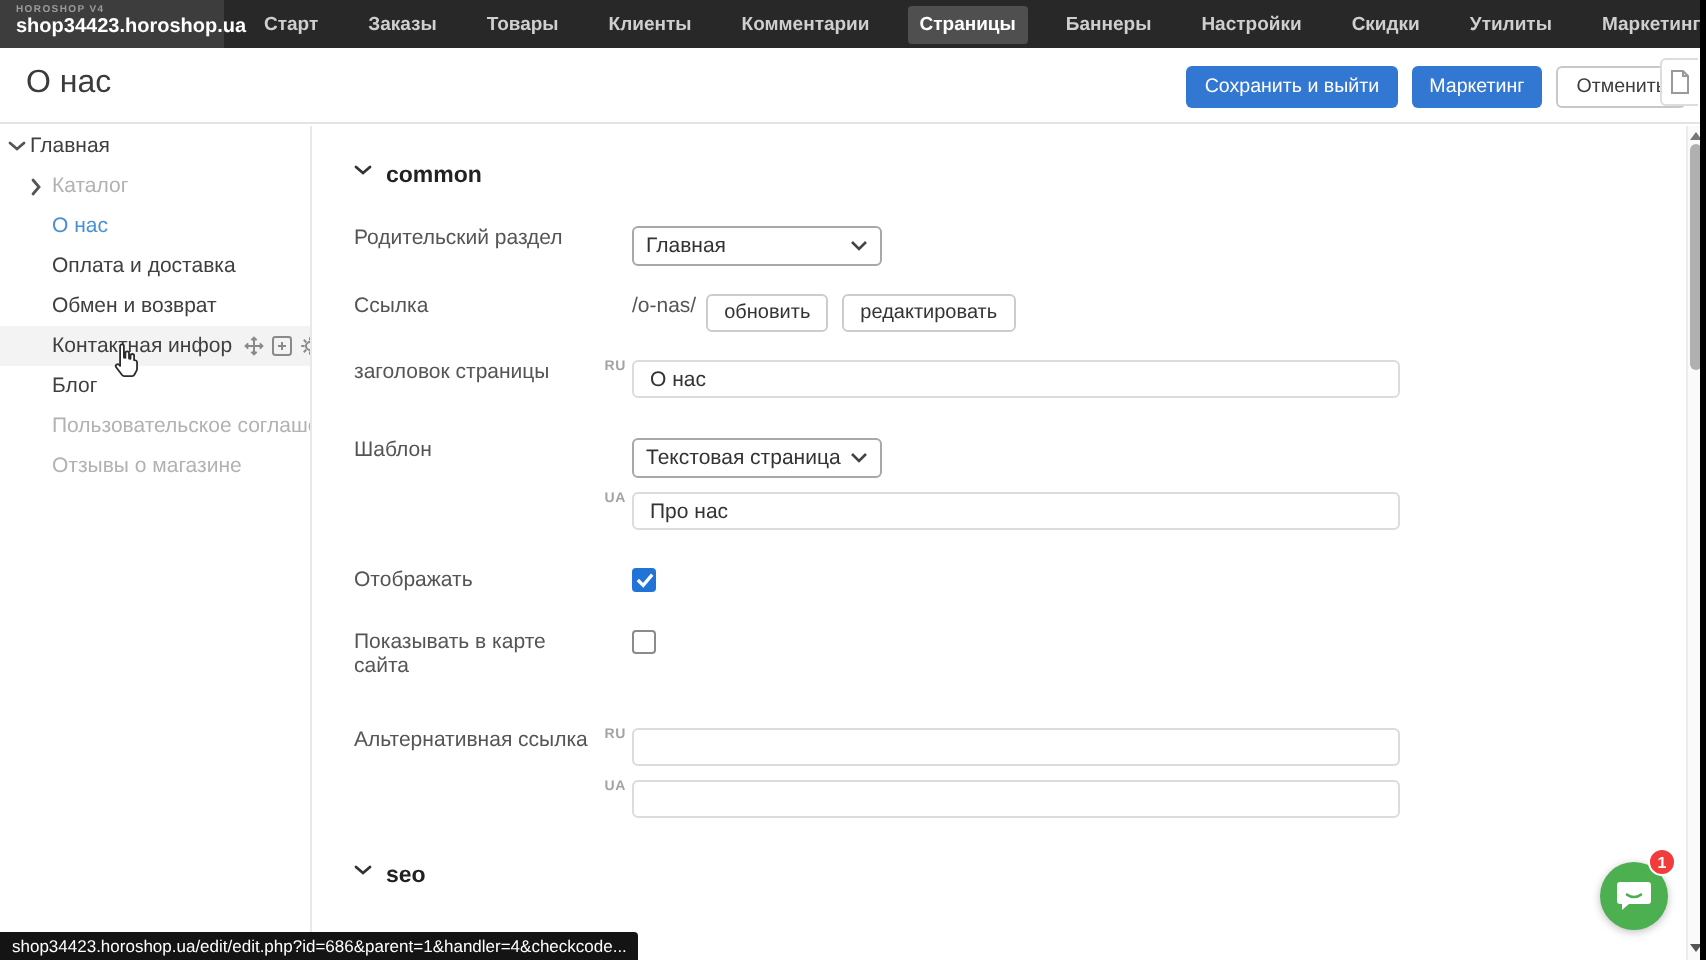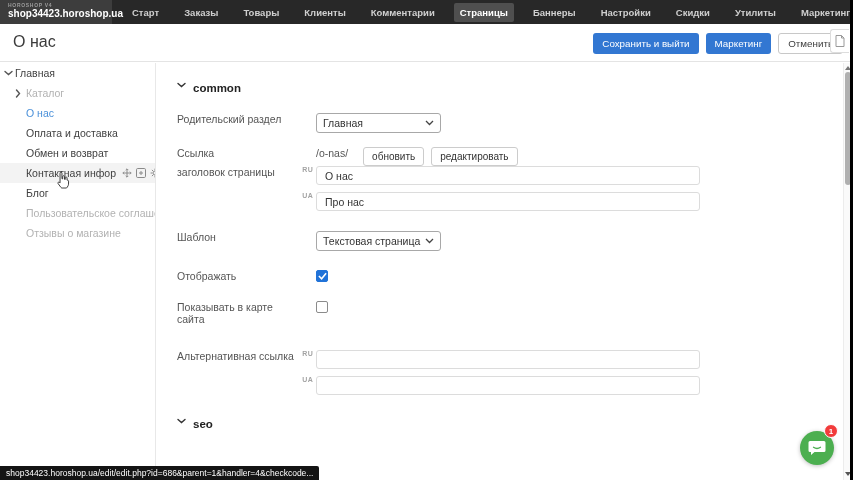"обновить" button.mini-btn { margin-left: 15px -> 5px }
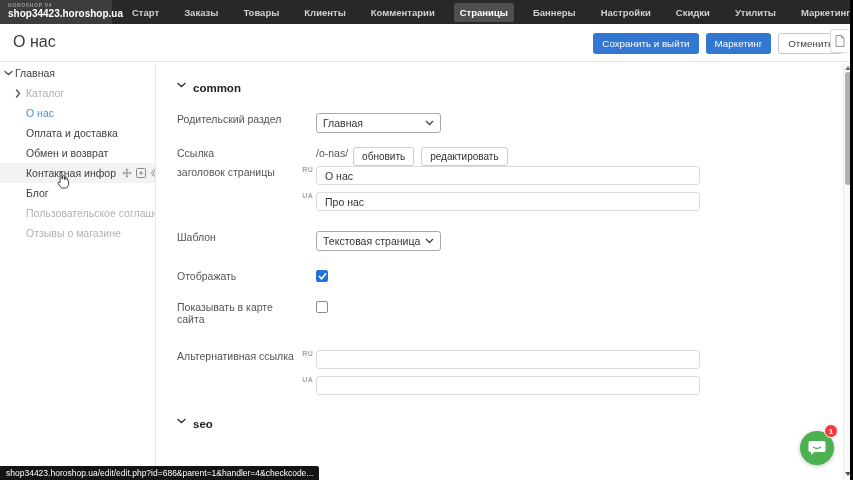"заголовок страницы" div.frow { margin-top: none -> 14px }
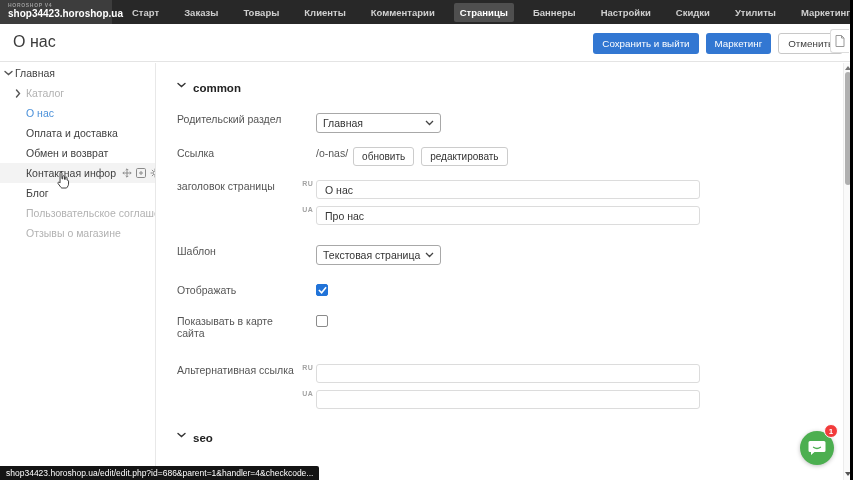"Про нас" div.frow { order: before "Шаблон" -> after "Шаблон" }
